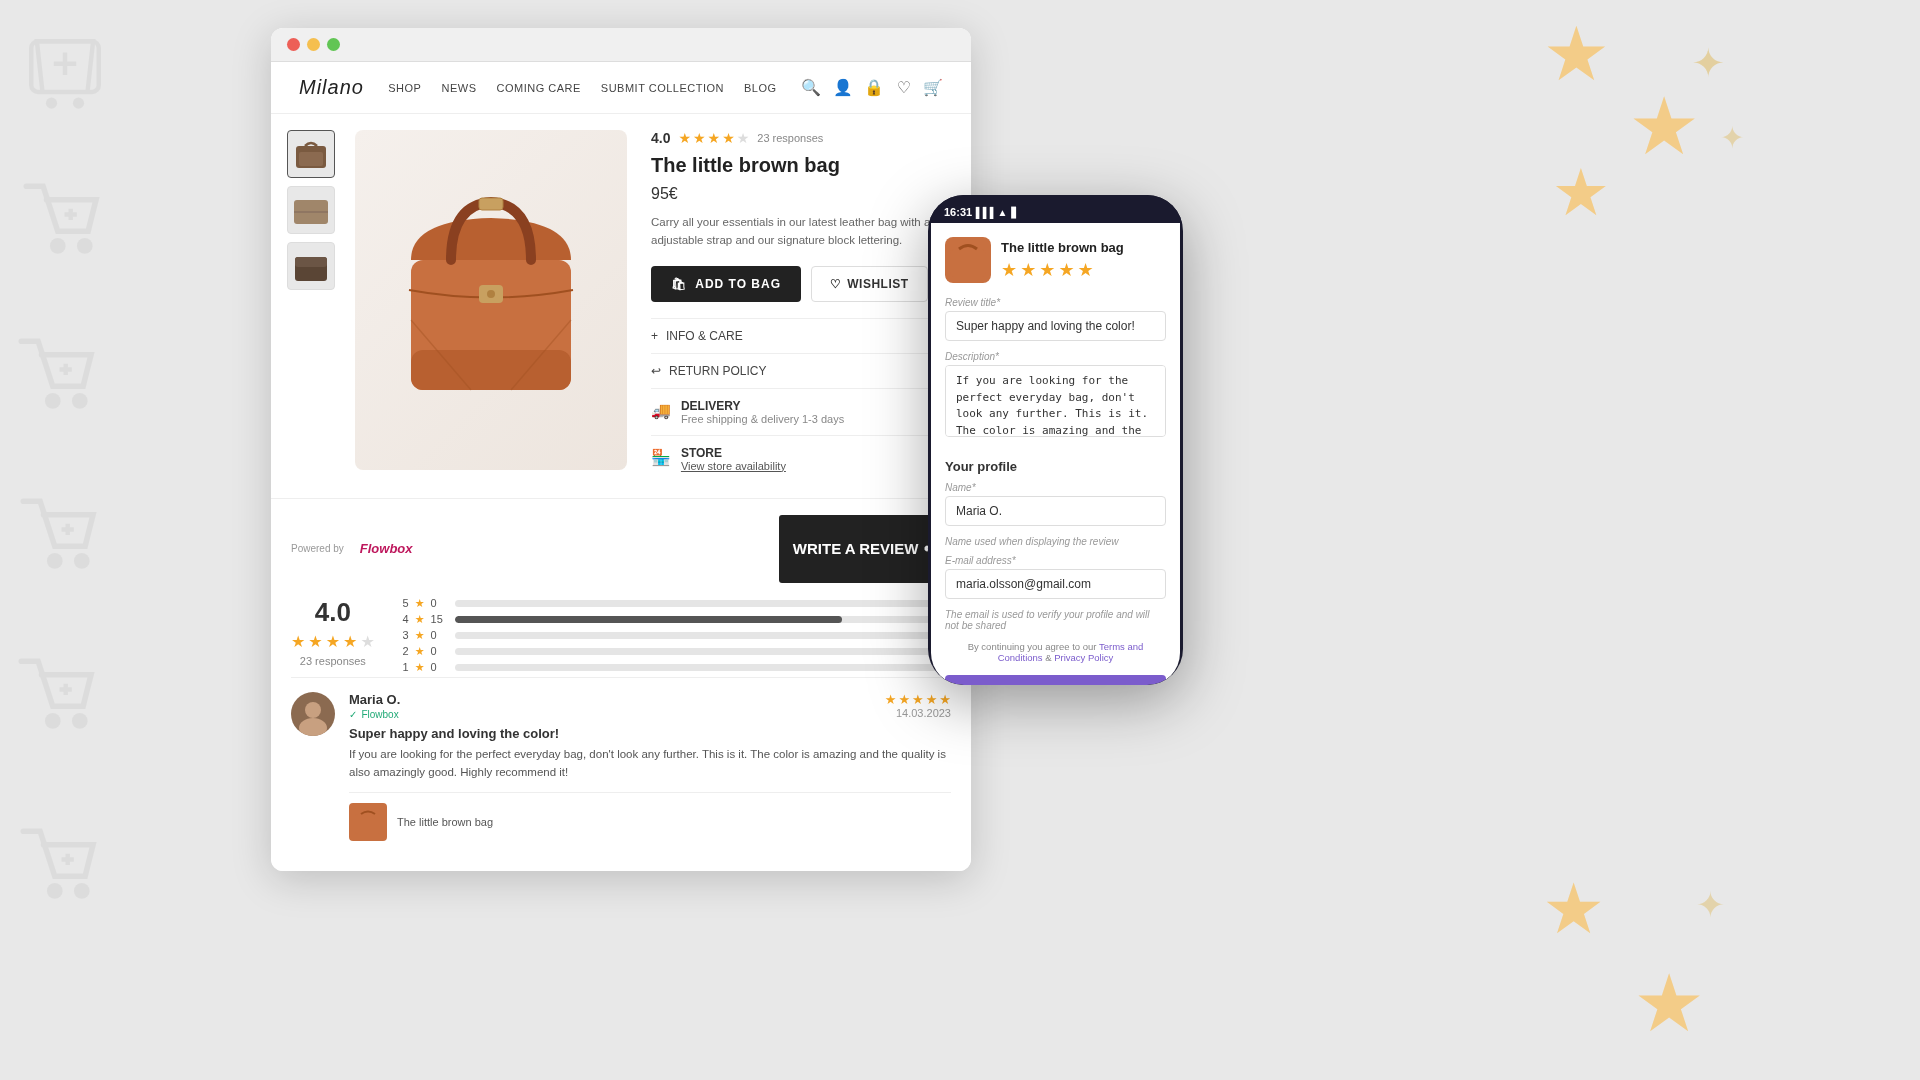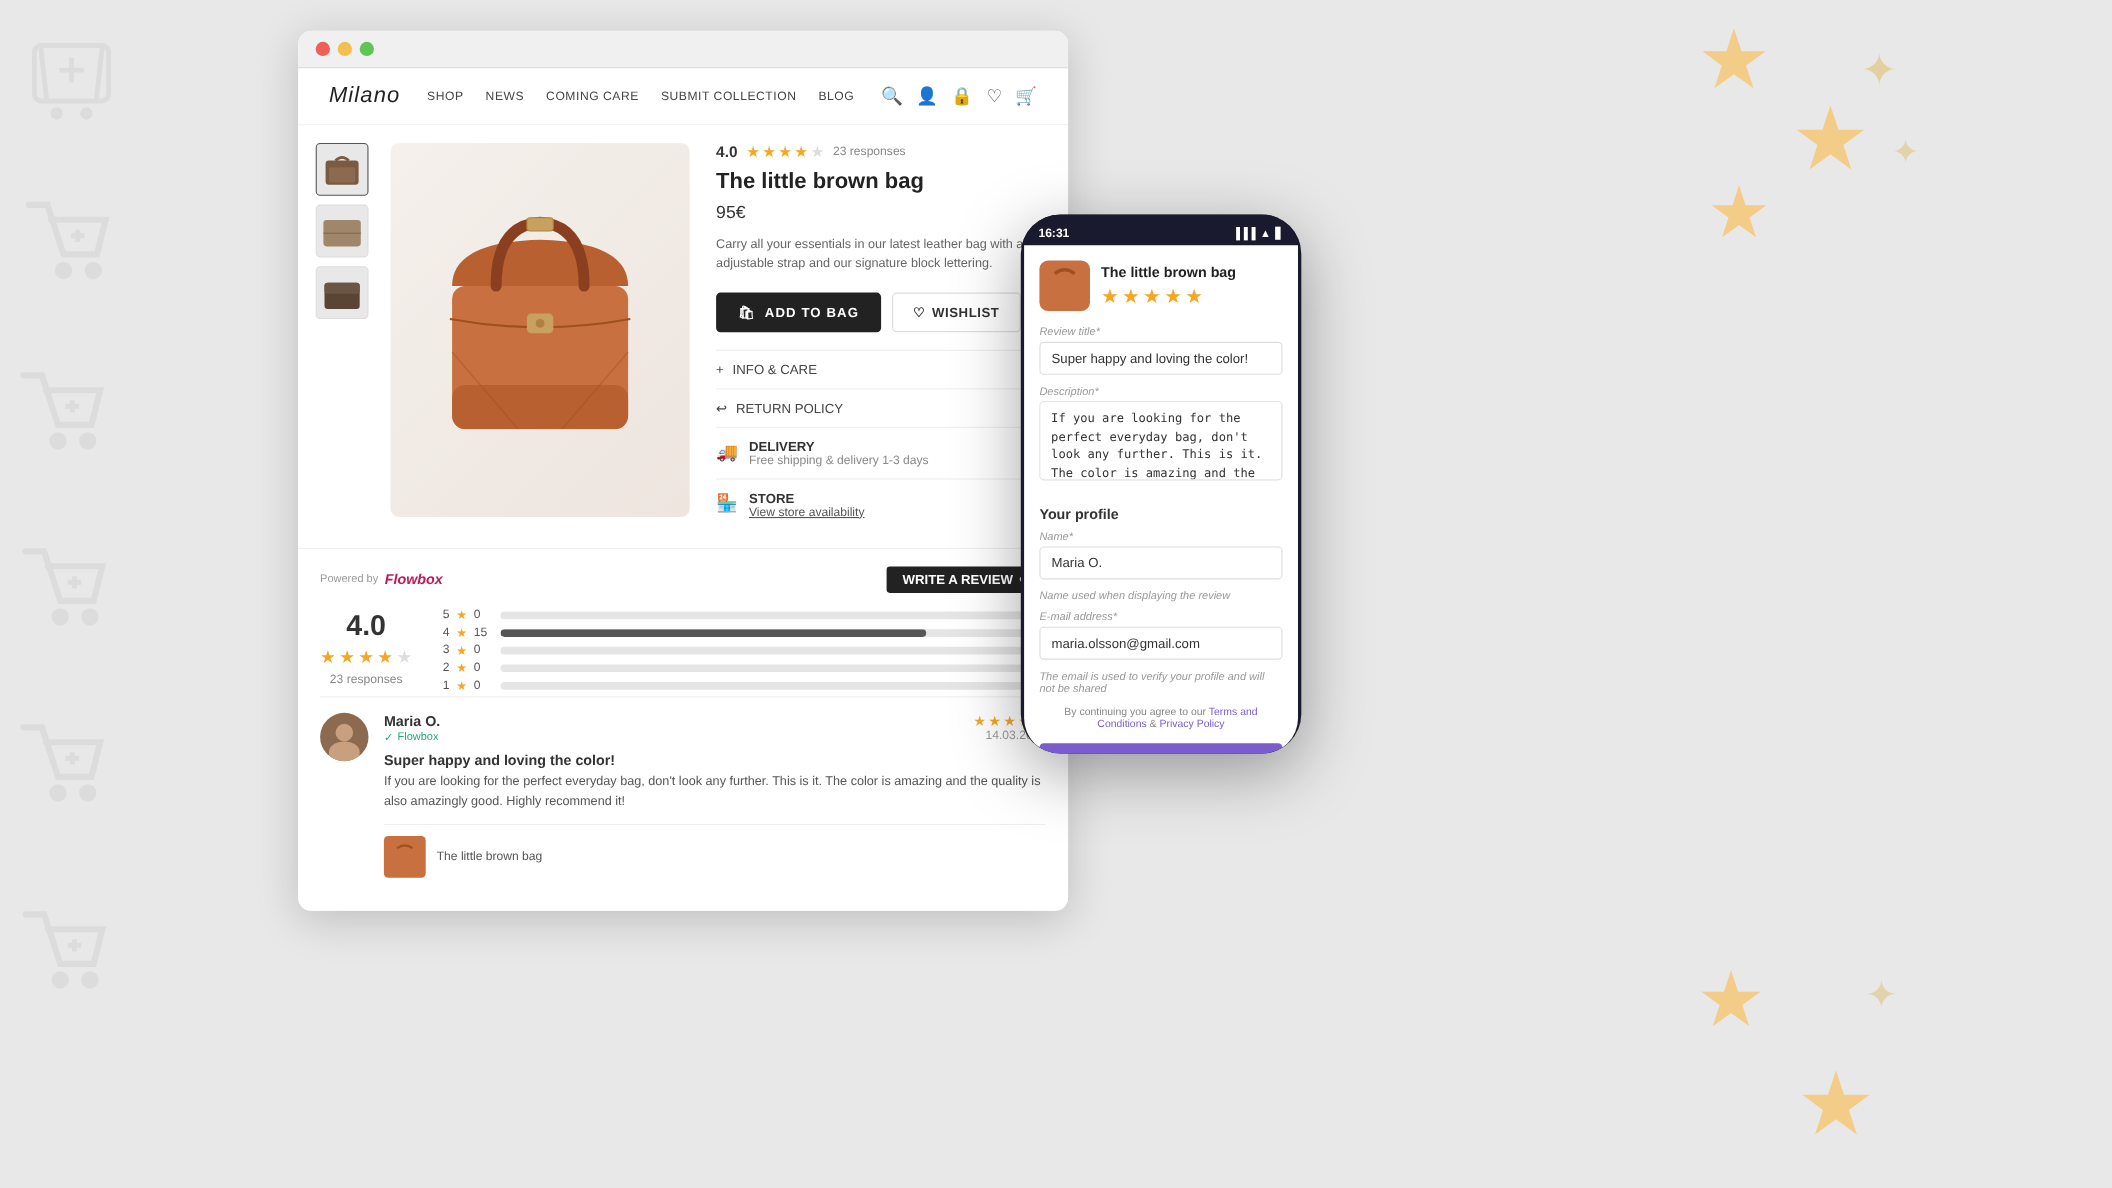"16:31" .phone-notch { justify-content: space-between -> none }
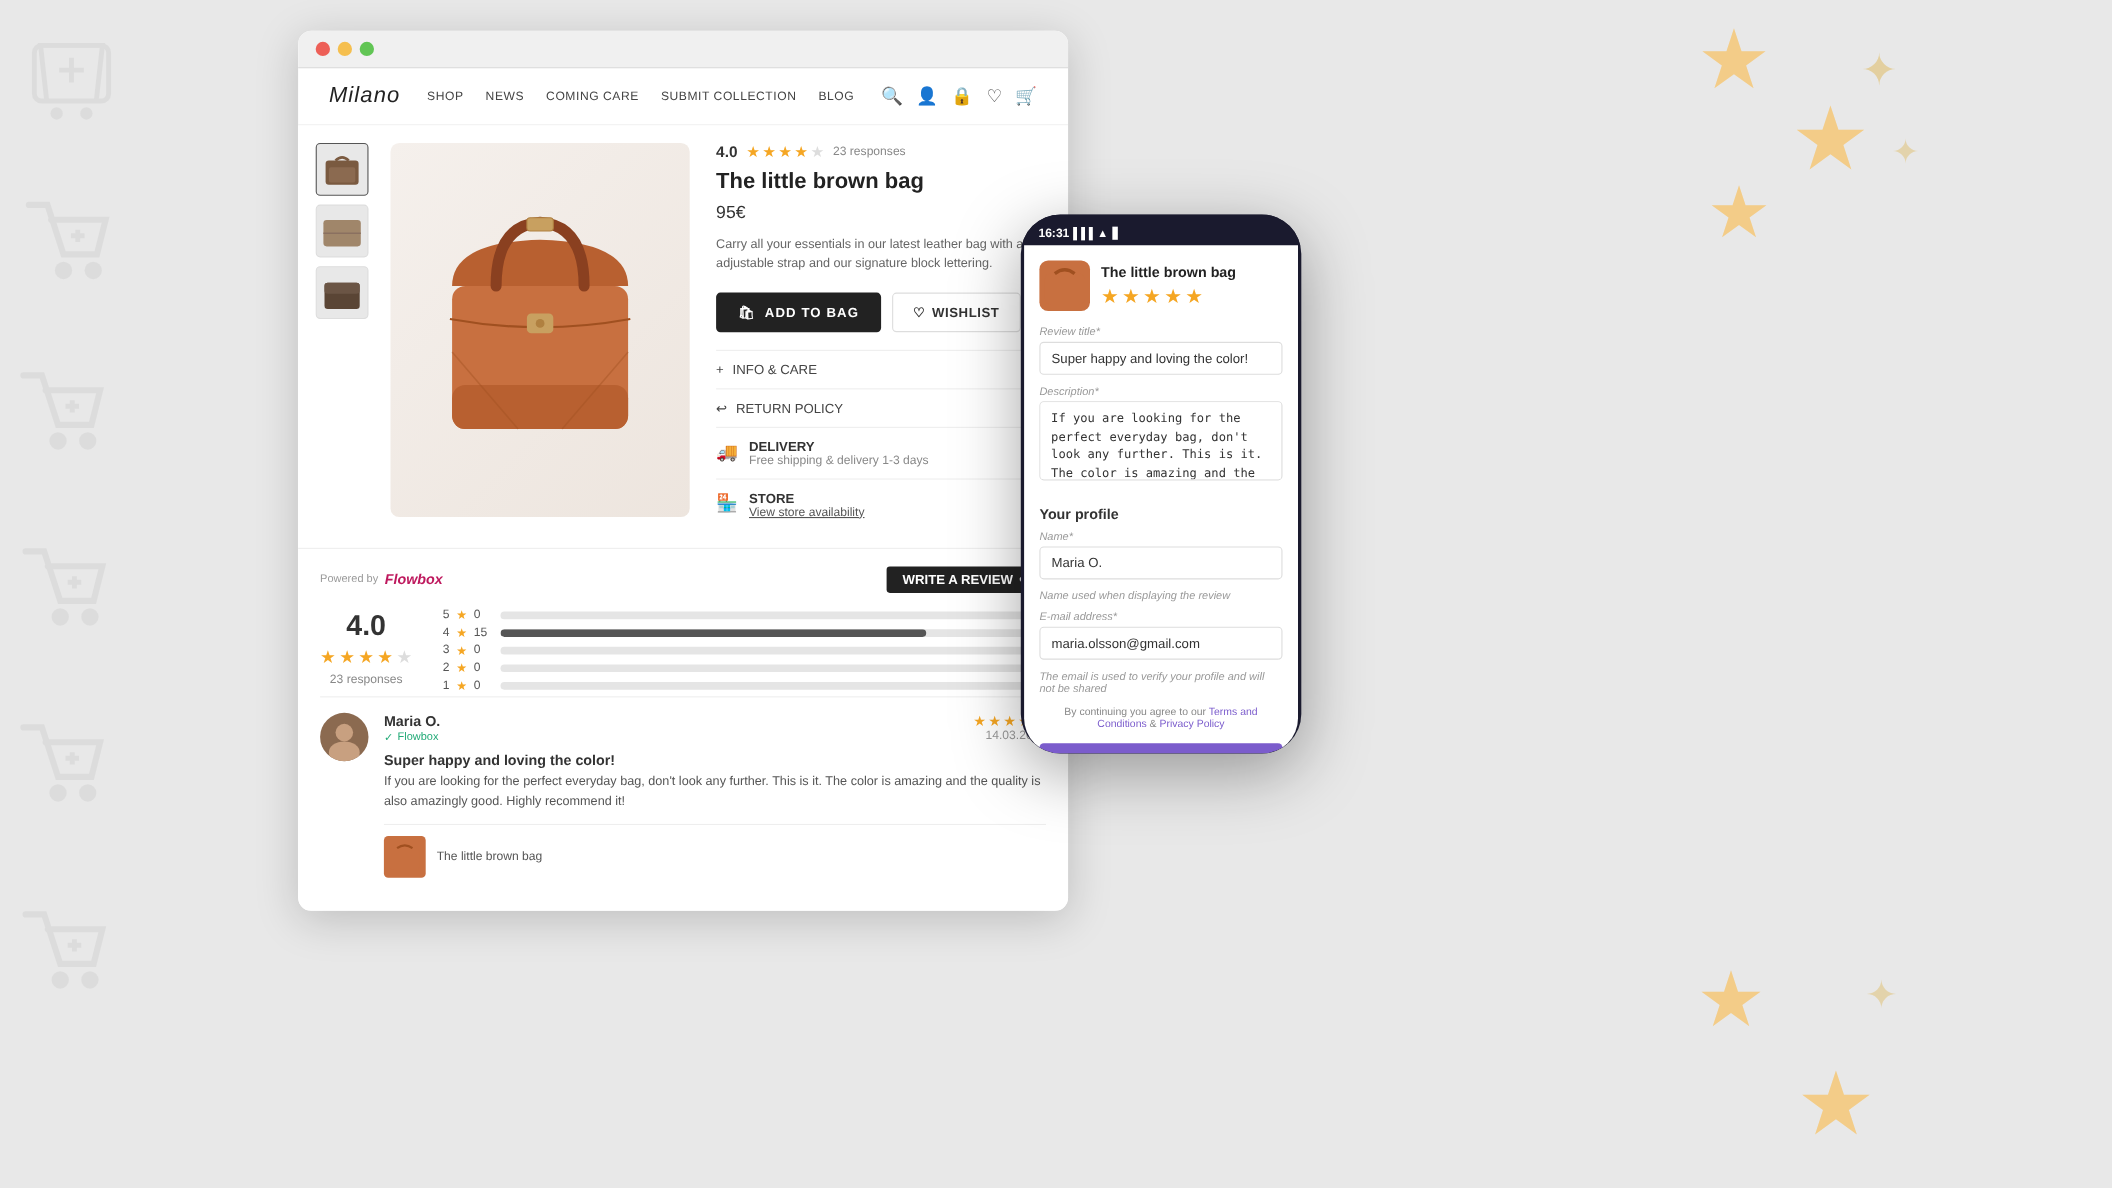"Powered by" .powered-by { gap: 6px -> 16px }
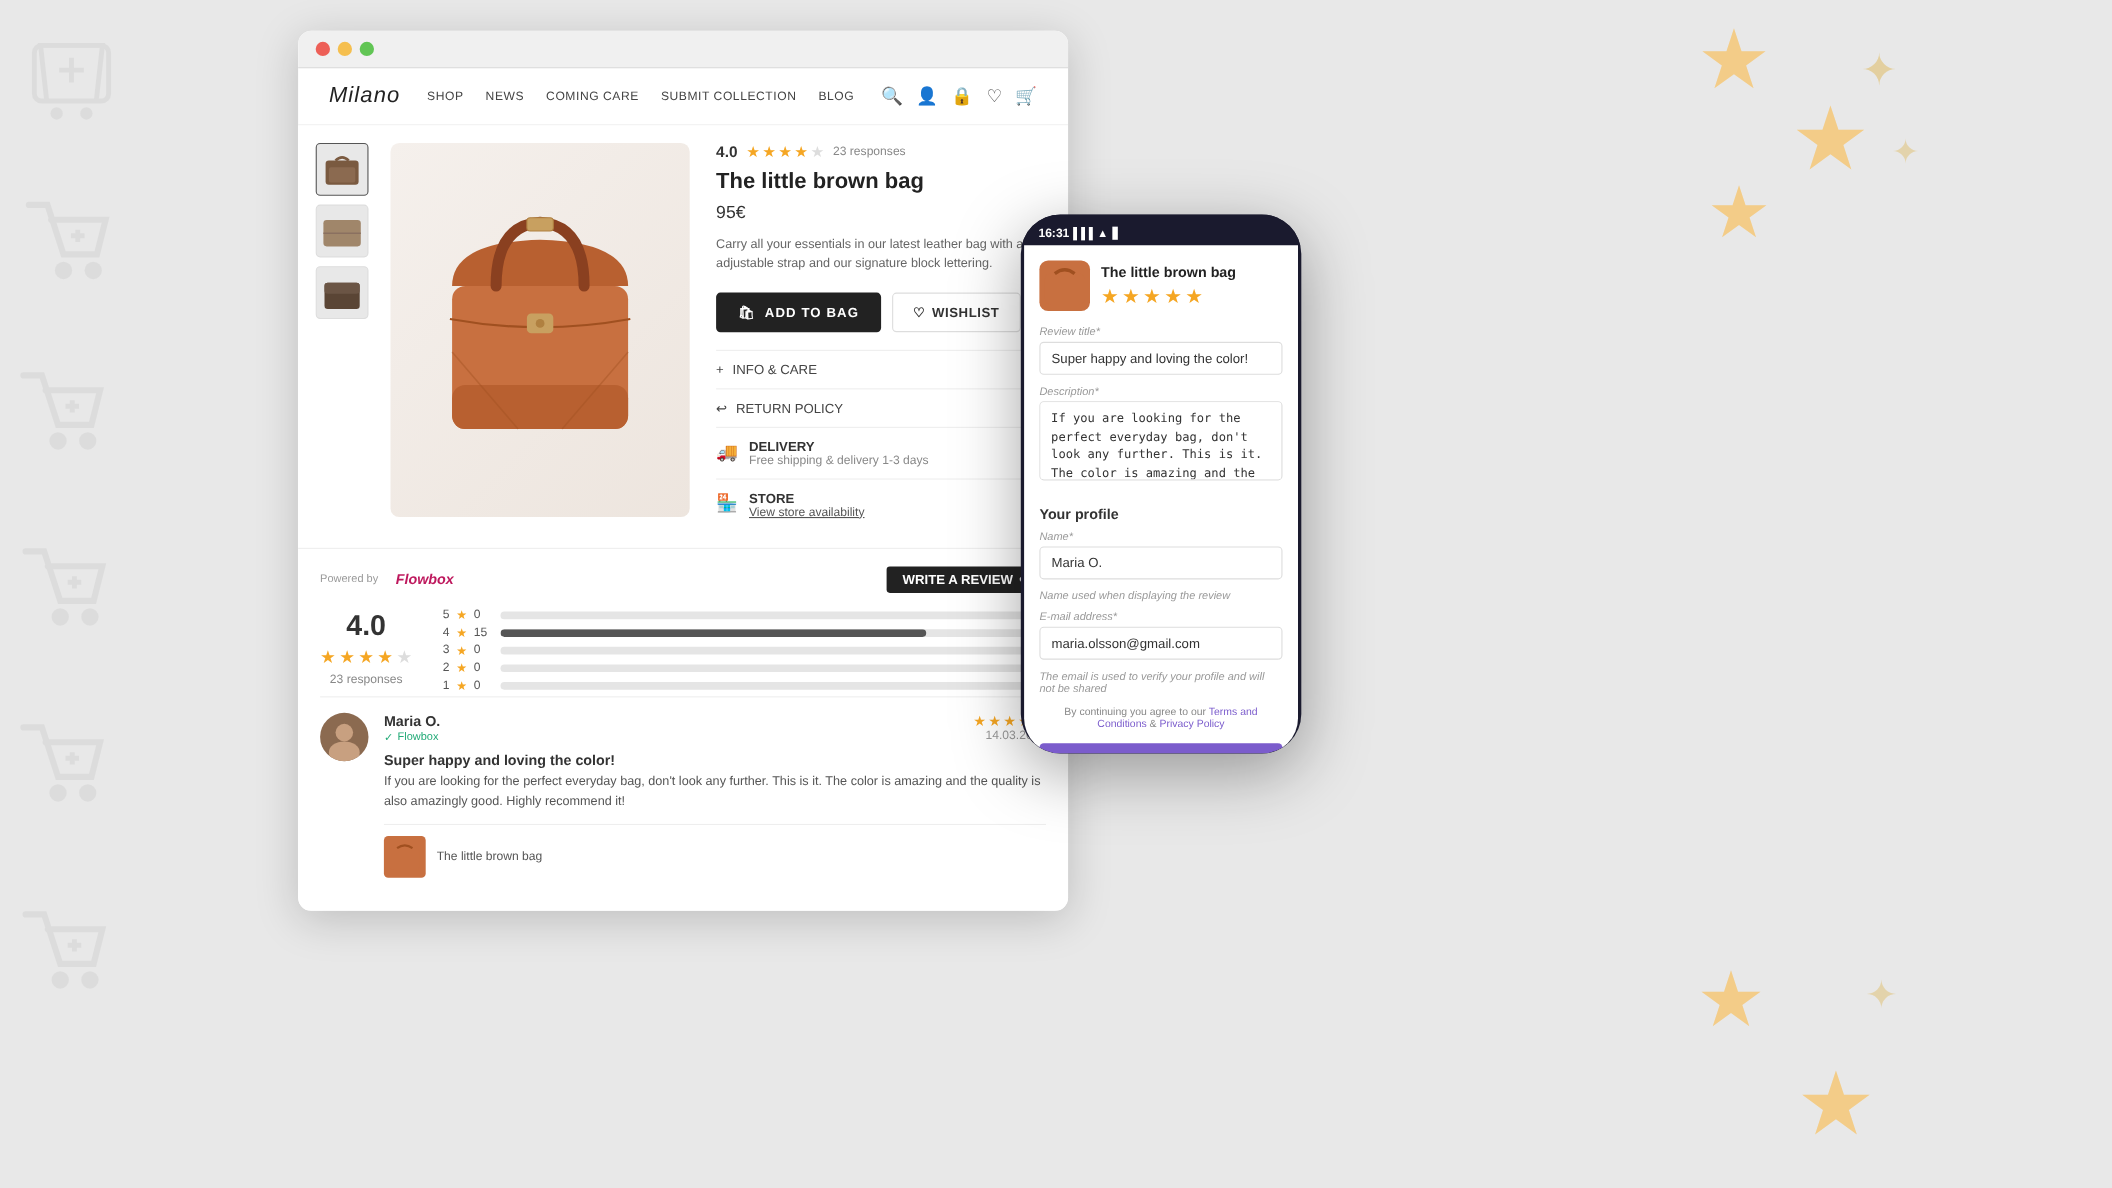"WRITE A REVIEW" .write-review-btn { font-size: 12px -> 15px; padding: 5px 14px -> 25px 14px }
